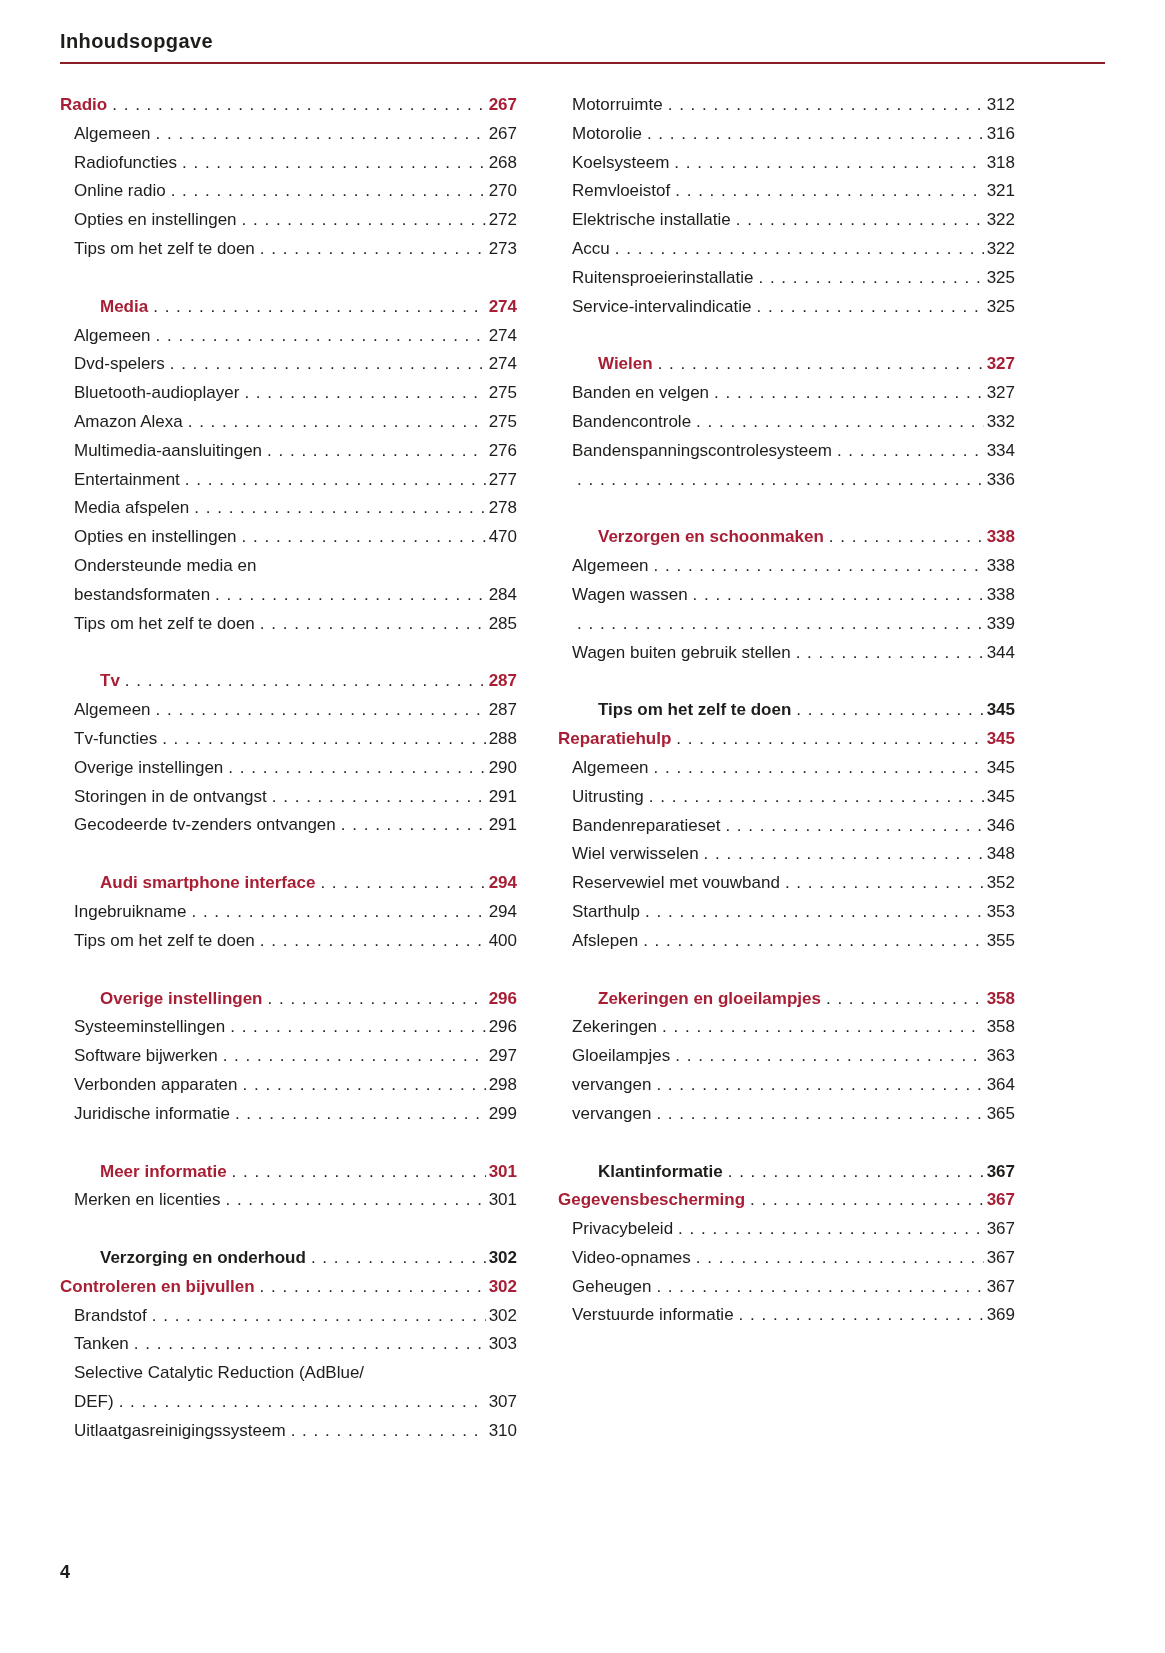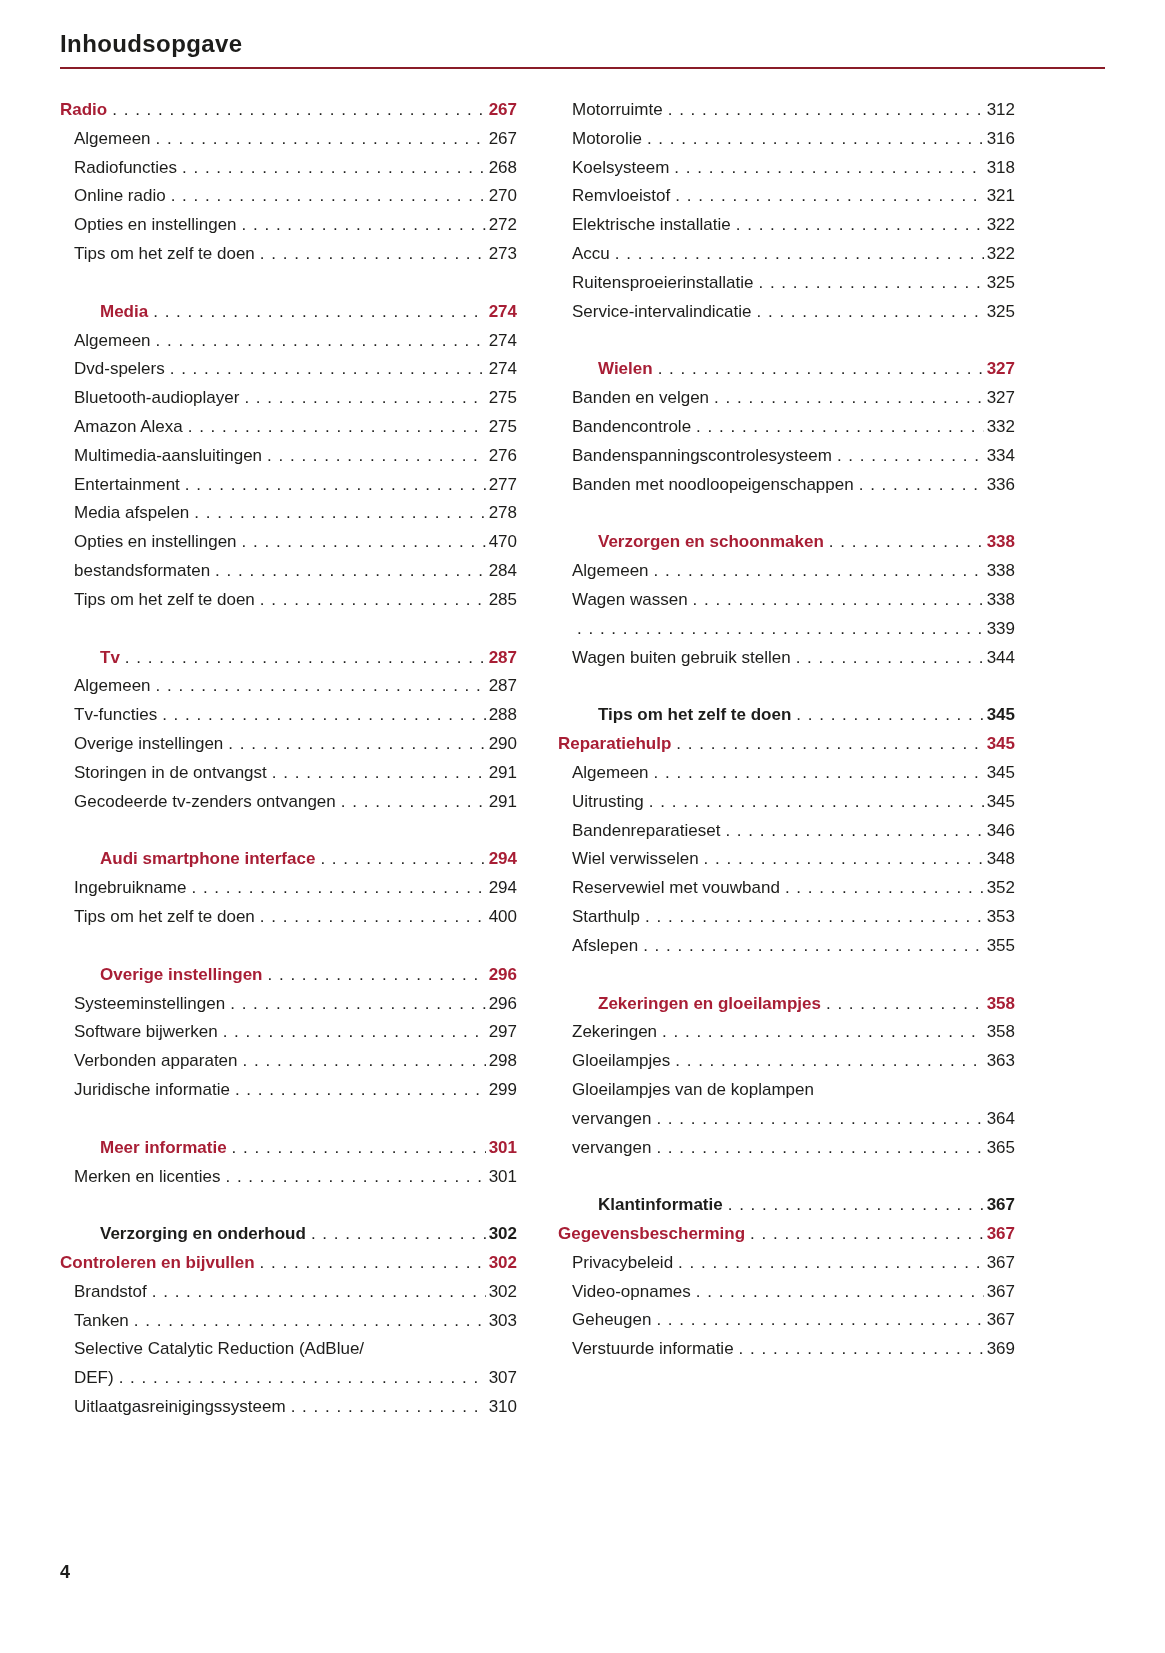"Inhoudsopgave" .header-title { font-size: 24px -> 20px }
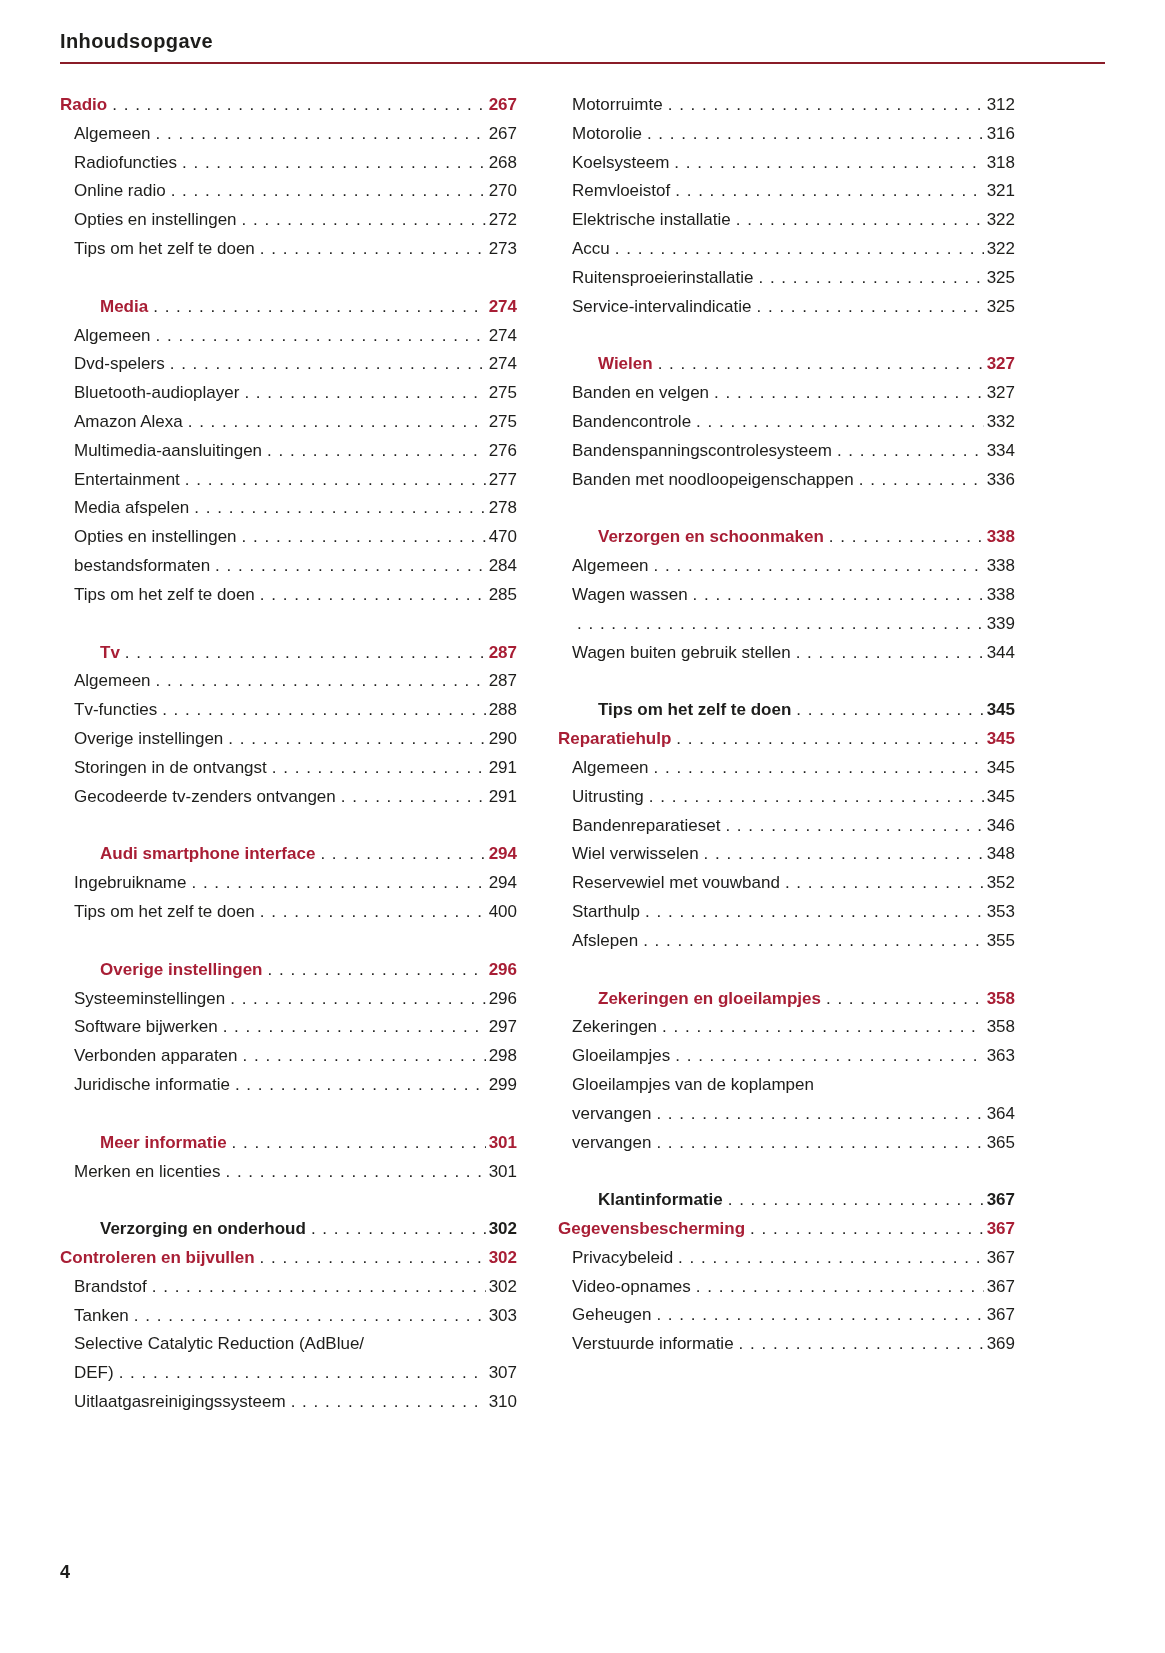"Banden met noodloopeigenschappen" span.label { html: <span>Banden met noodloopeigenschappen</span> -> none }
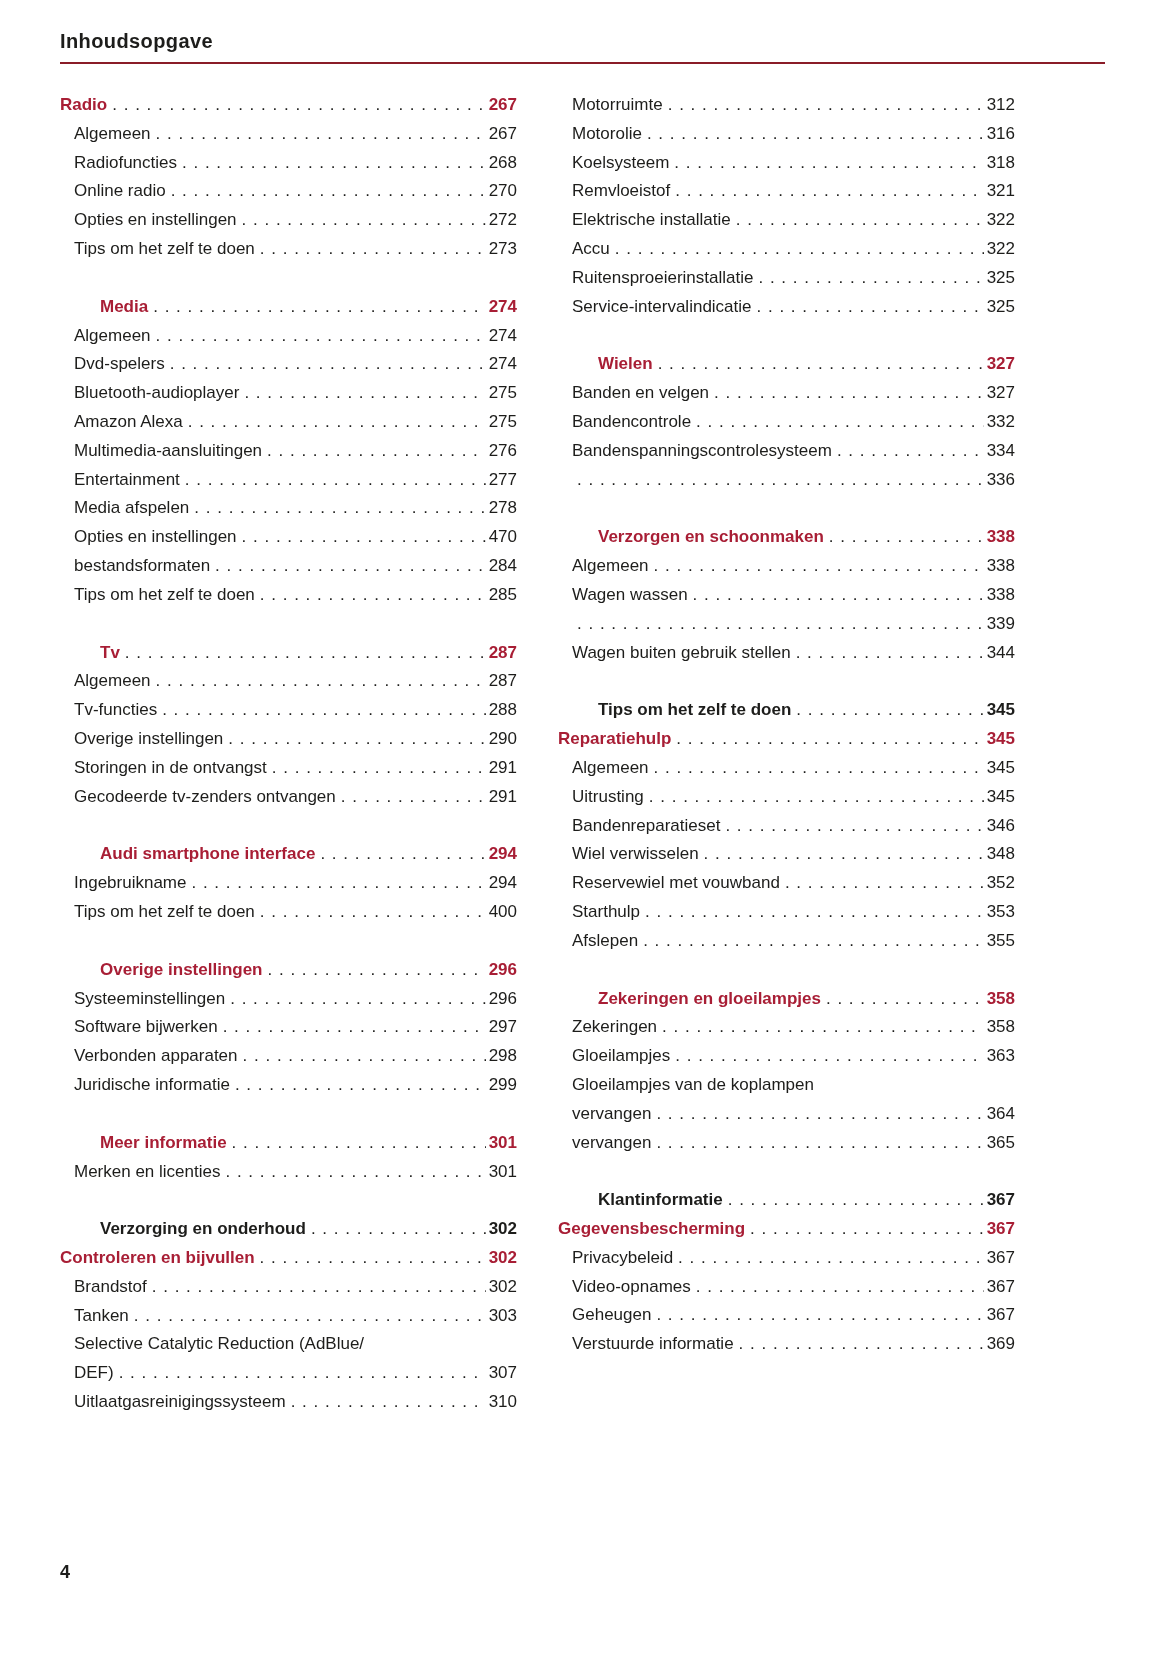"Ondersteunde media en" div.row { html: none -> <div> <span>Ondersteunde media en</span> </div> }
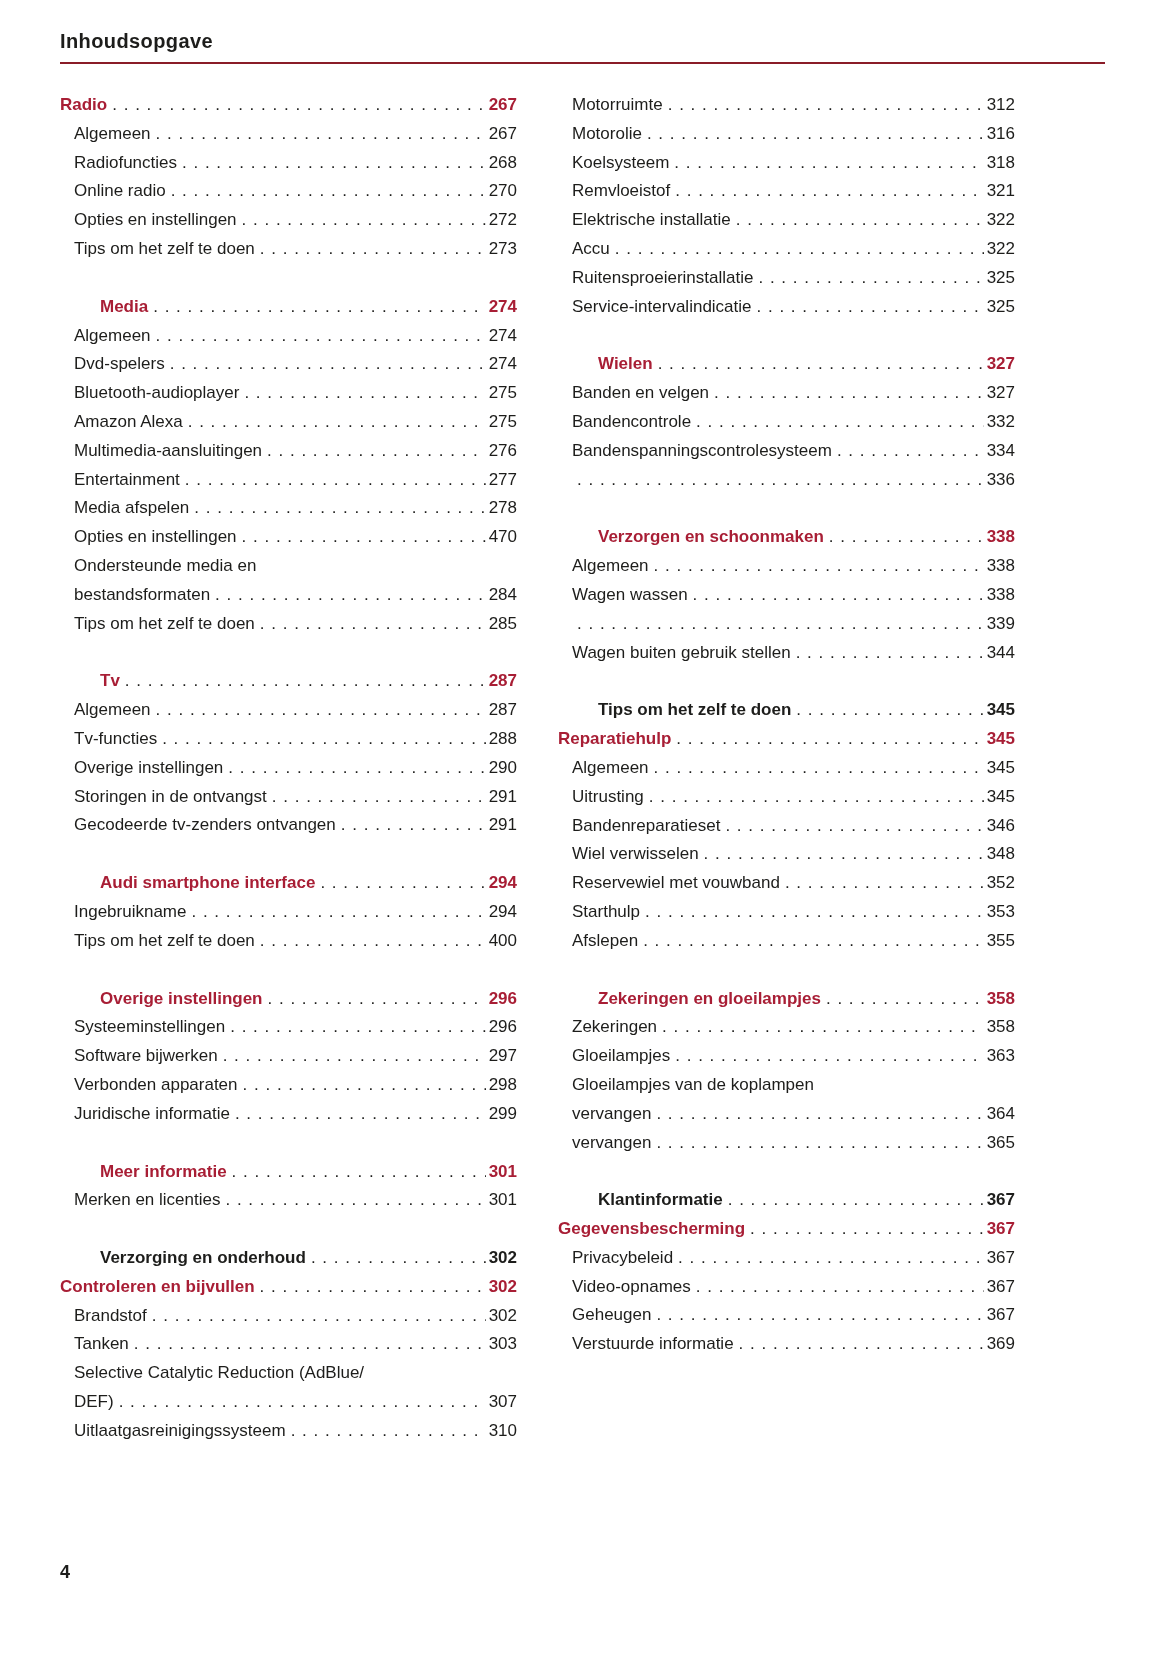"Gloeilampjes van de koplampen" div.row { html: <div> <span>Gloeilampjes van de koplampen</span> </div> -> none }
